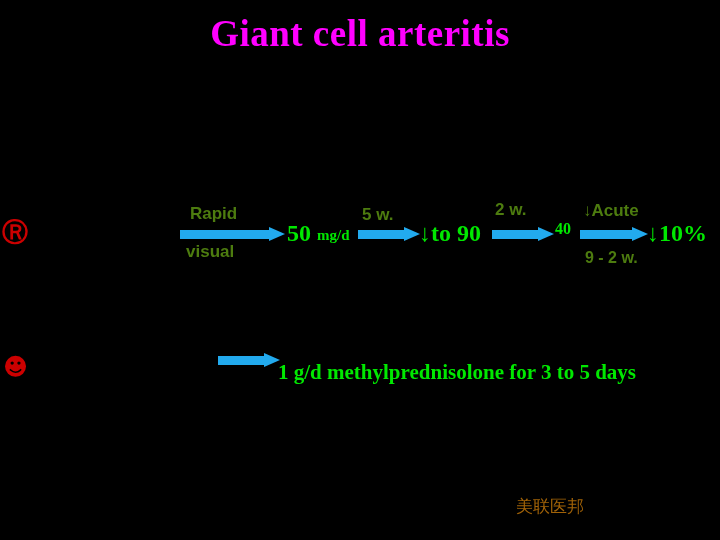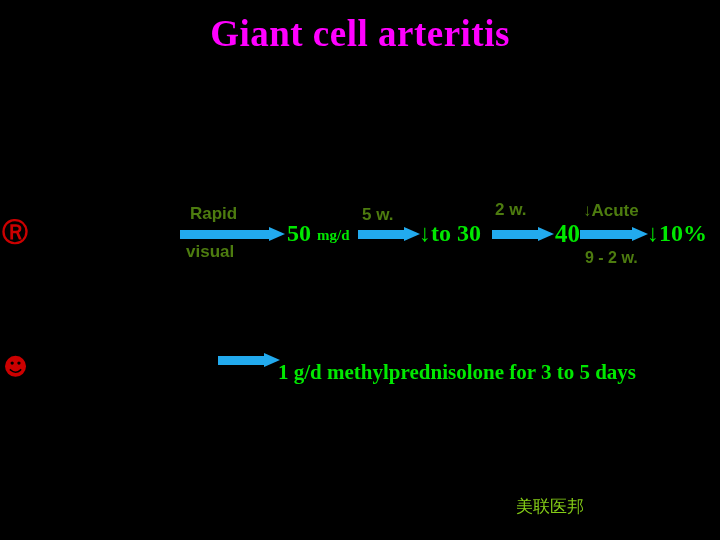"↓to 30" div.abs { text: 30 -> 90 }
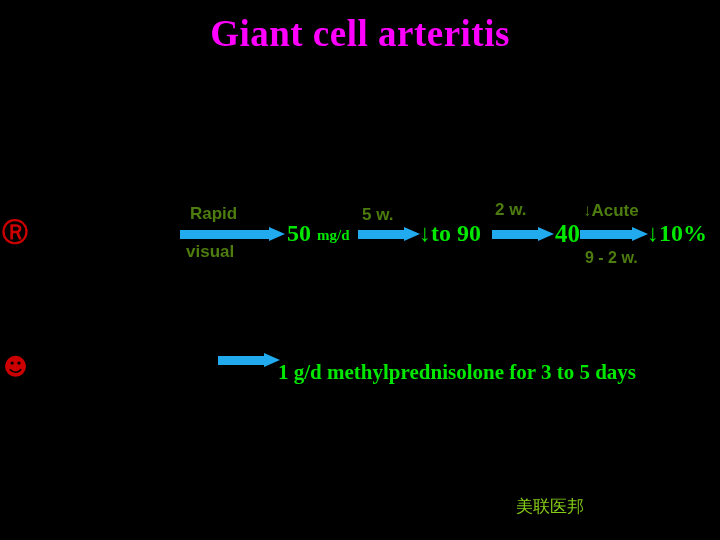"40" div.abs { font-size: 25px -> 16px }
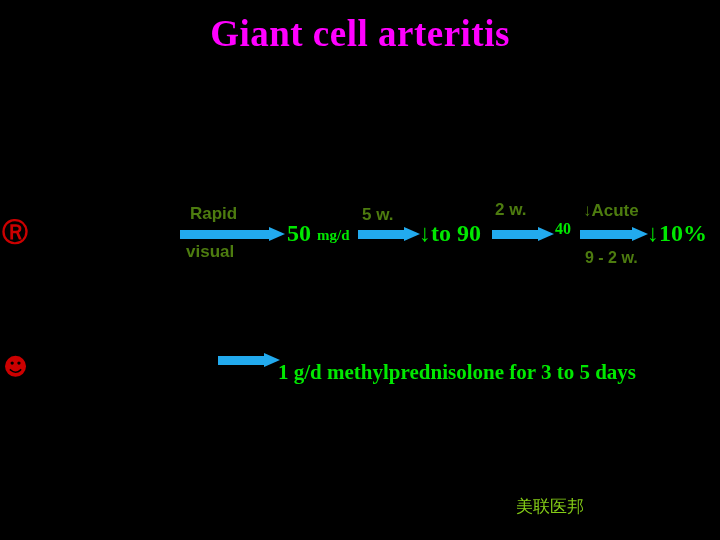"美联医邦" .watermark { color: #84cc16 -> #a16207 }
